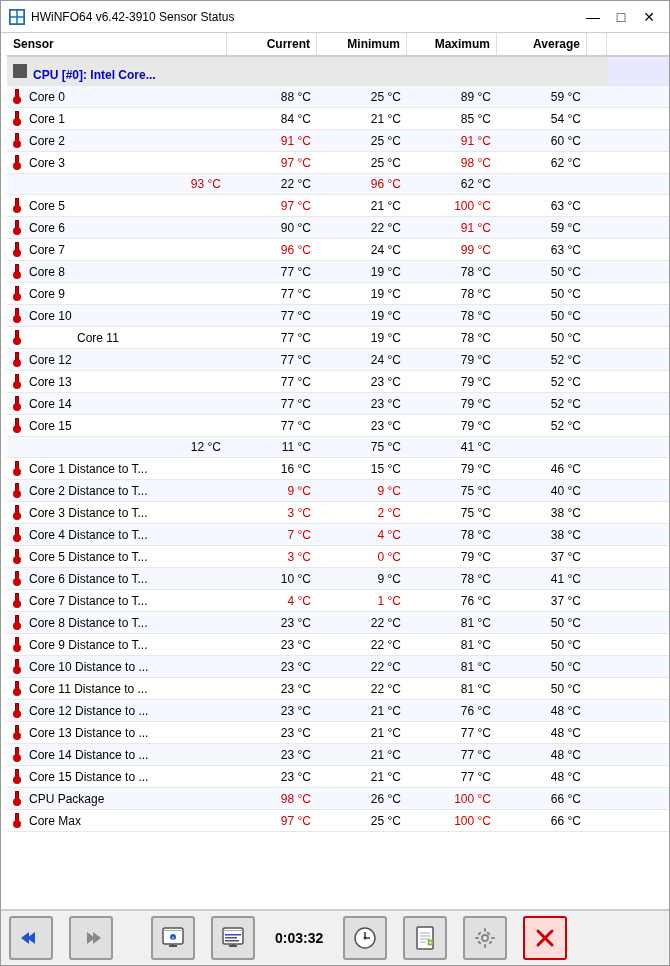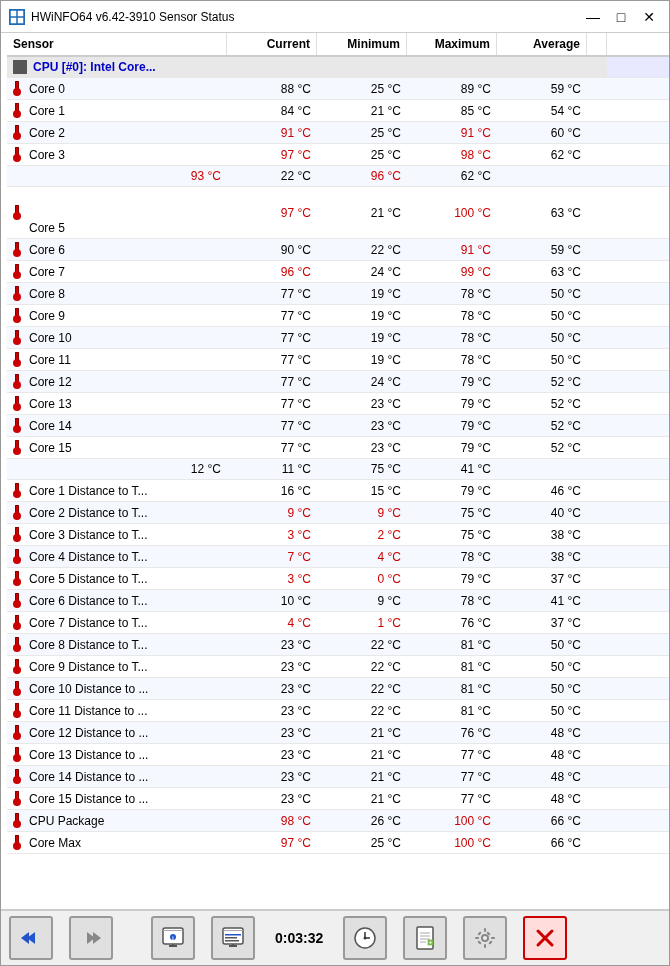"CPU [#0]: Intel Core..." span { margin-top: none -> 8px }
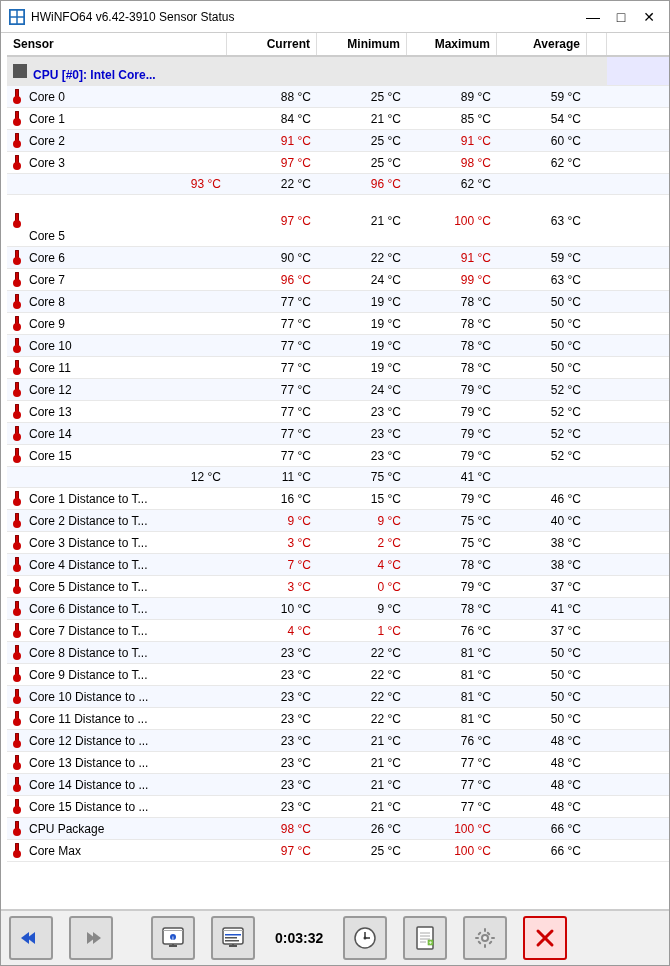"Core 5" span { margin-top: 31px -> none }
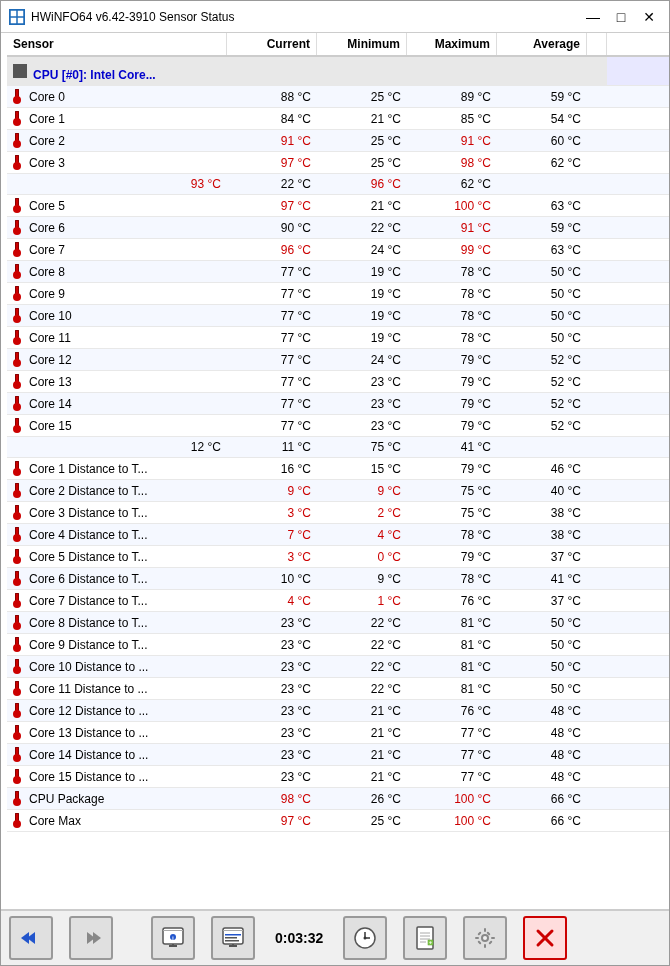"Core 11" span { margin-left: none -> 48px }
